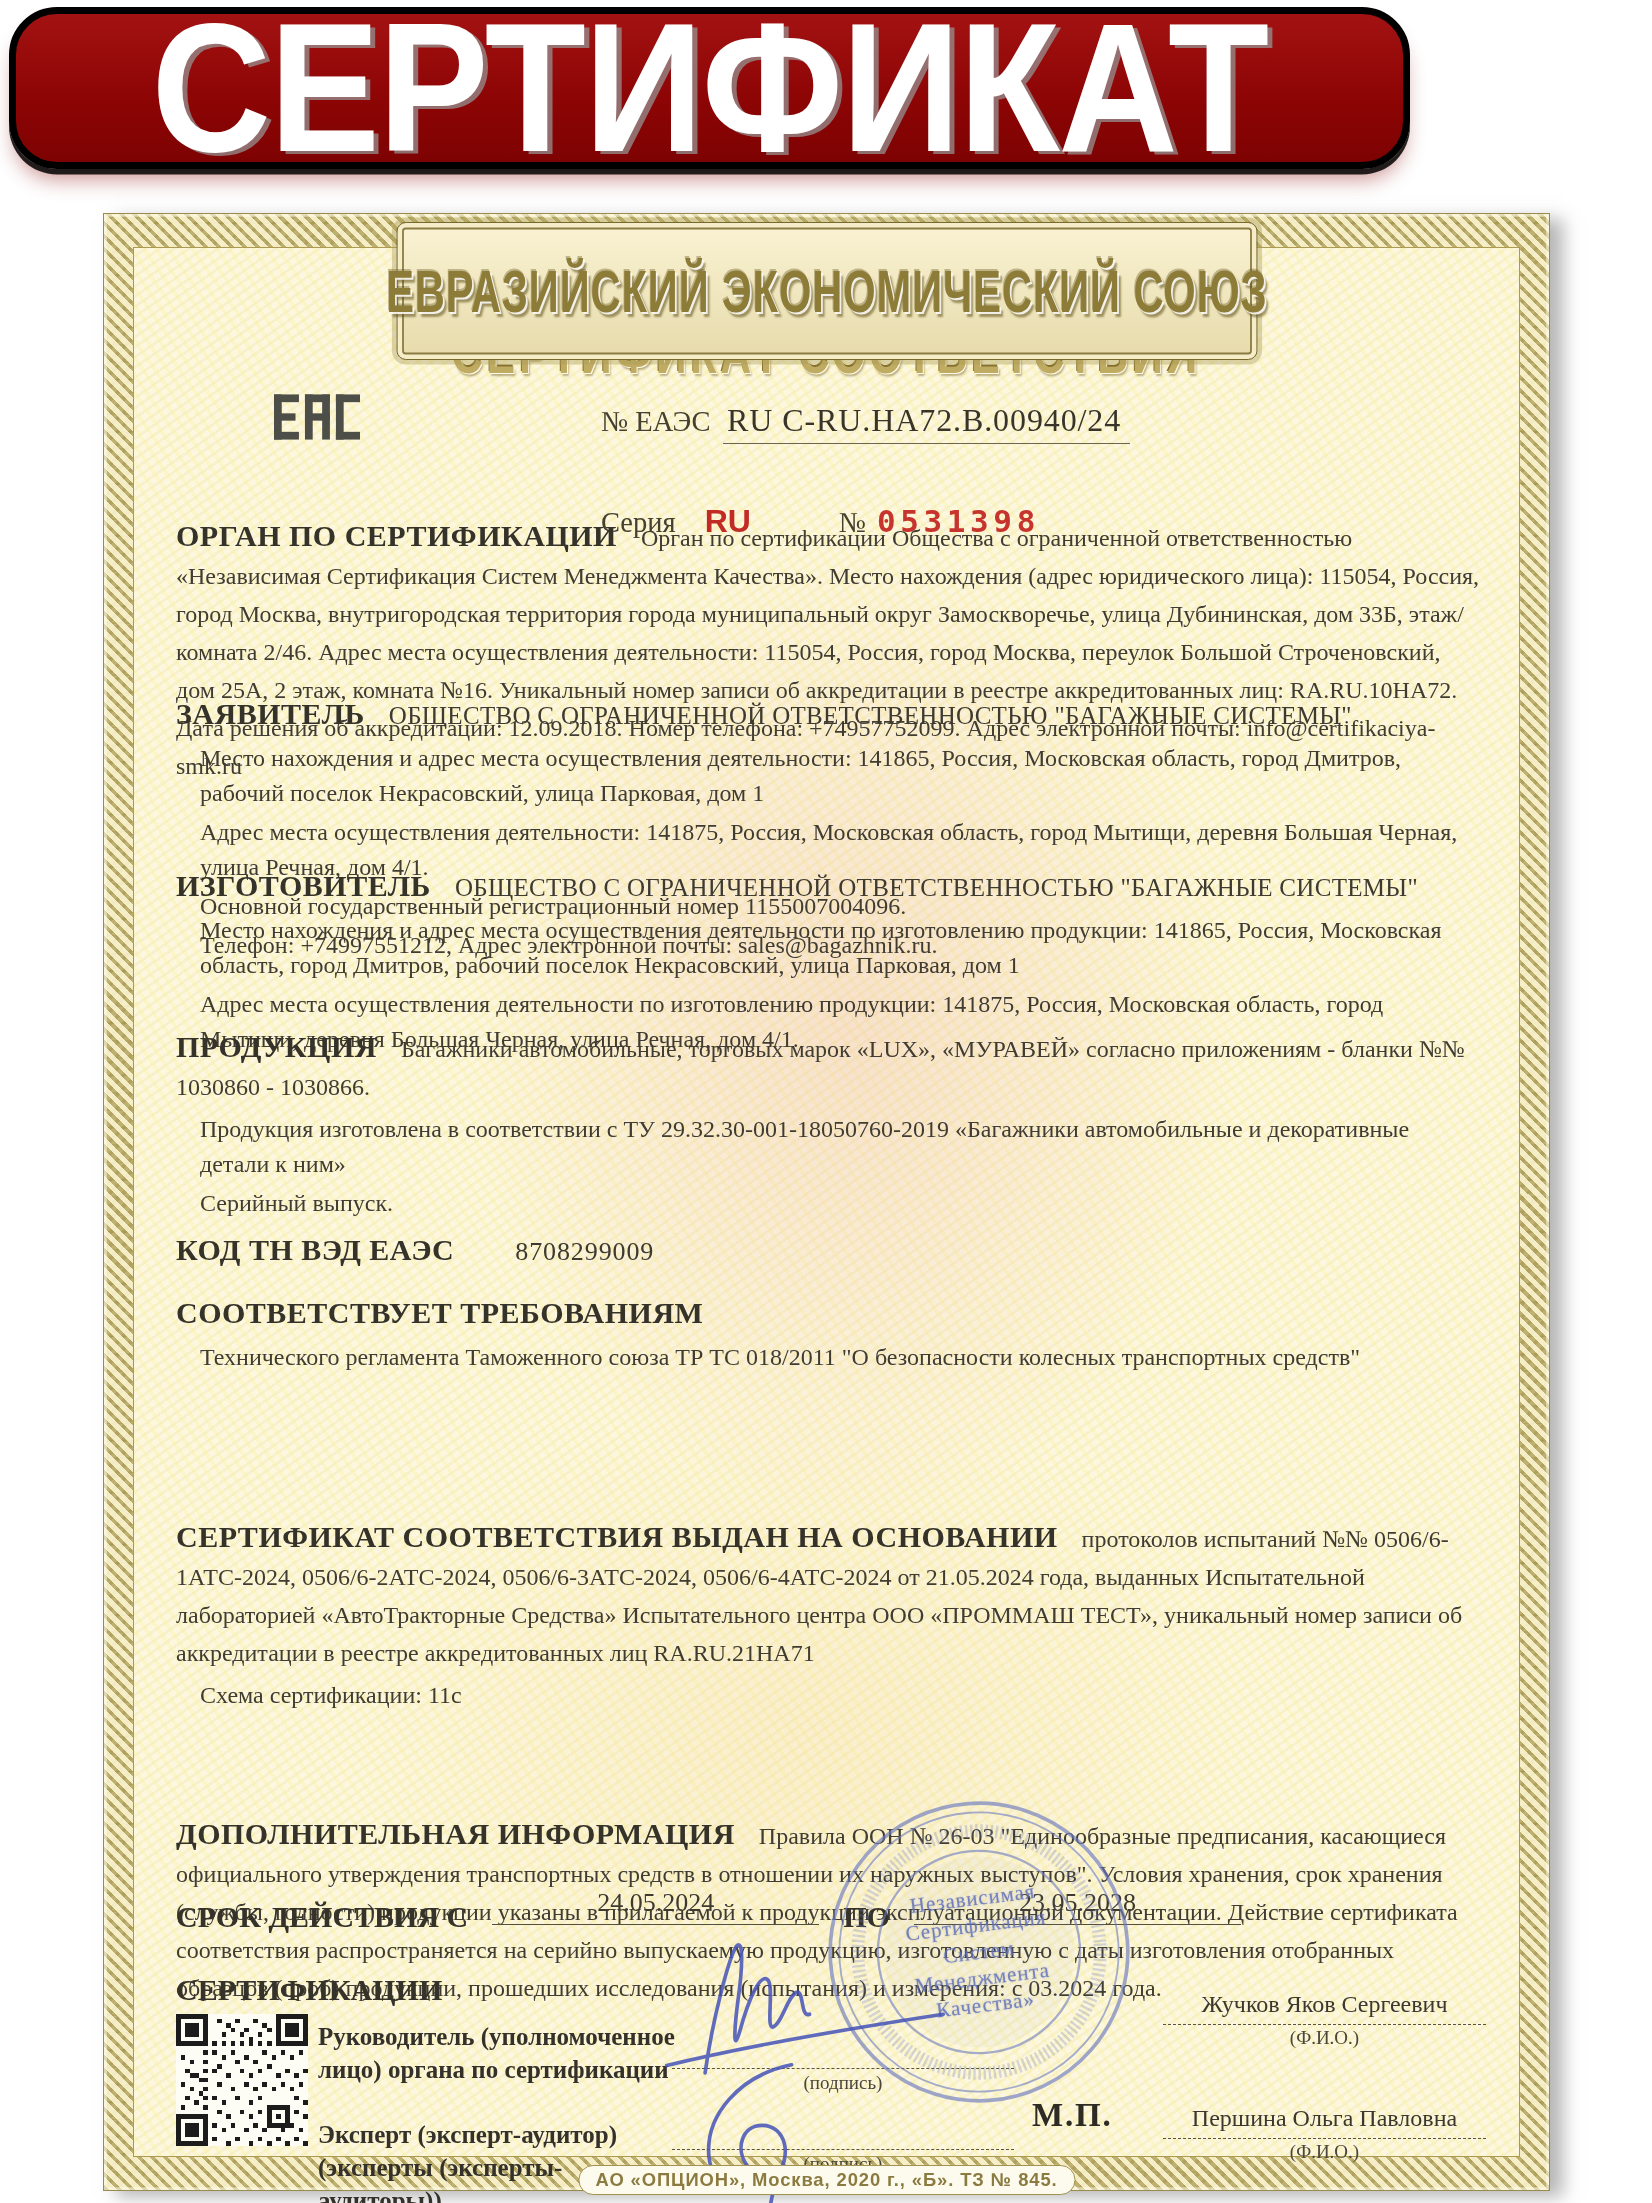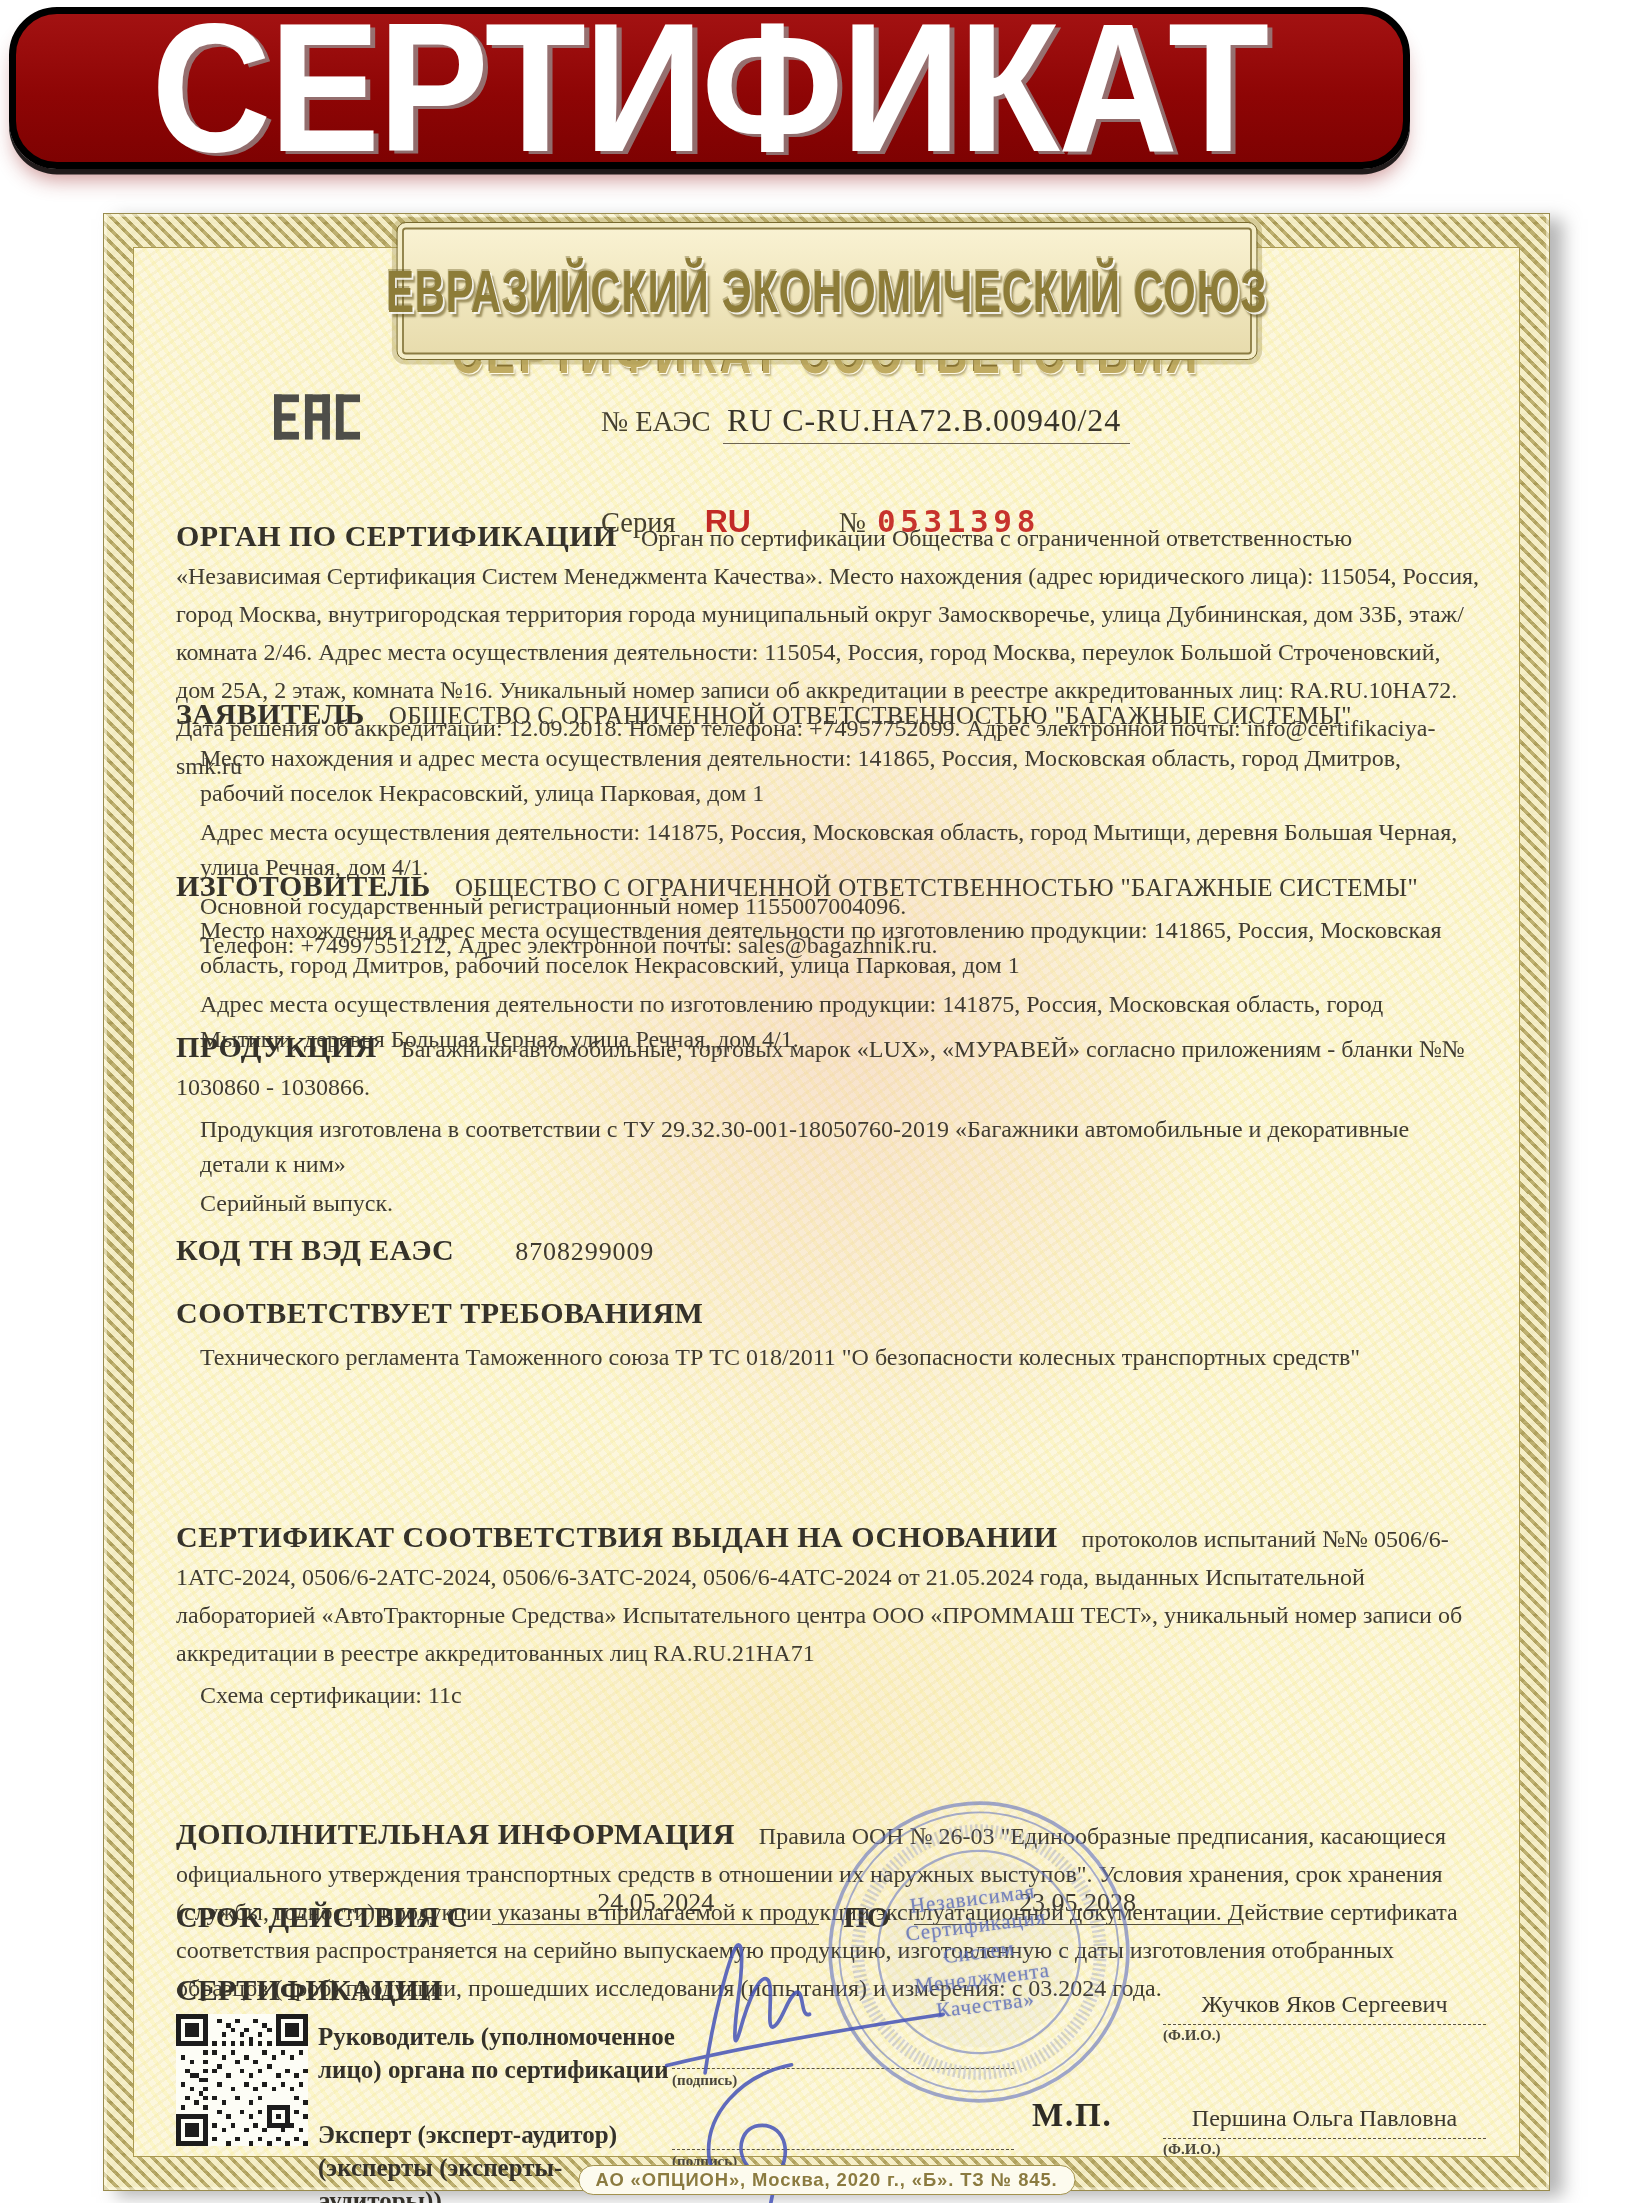"(Ф.И.О.)" .sigcap { font-size: 15px -> 19px; font-weight: bold -> none; text-align: left -> center }
